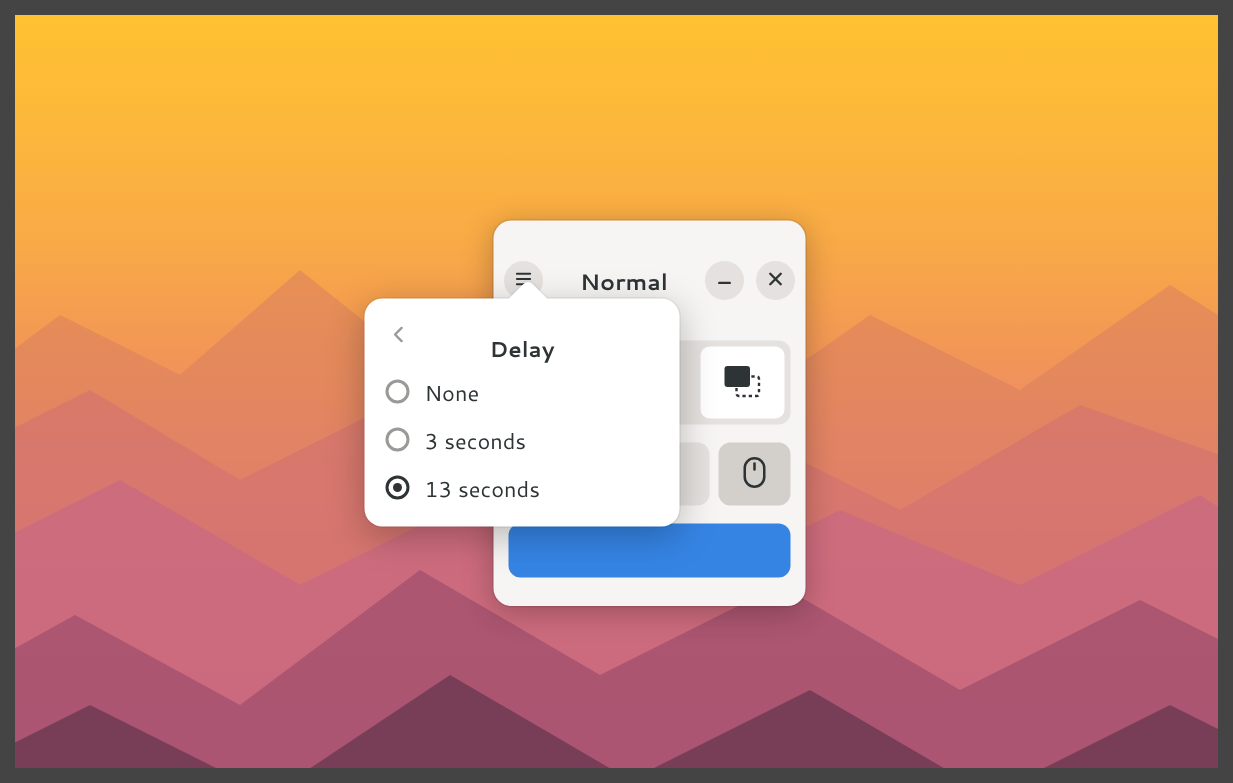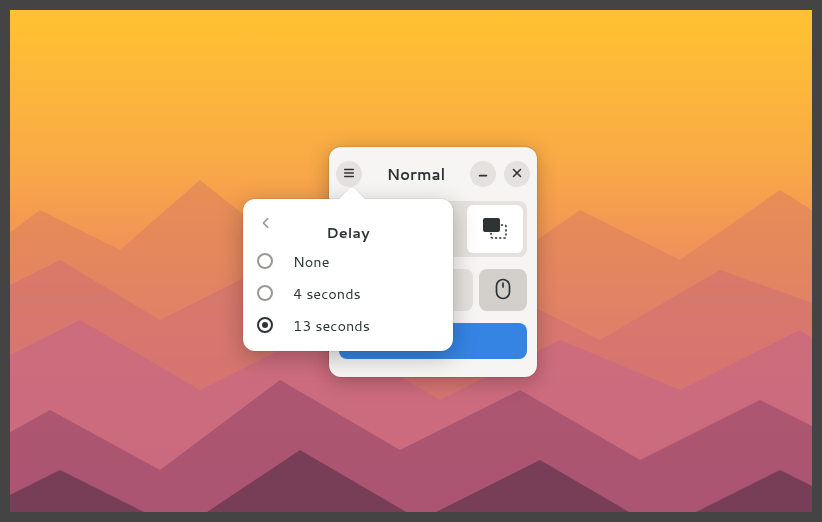"Normal" .headerbar { padding: 3px 7px -> 16px 7px }
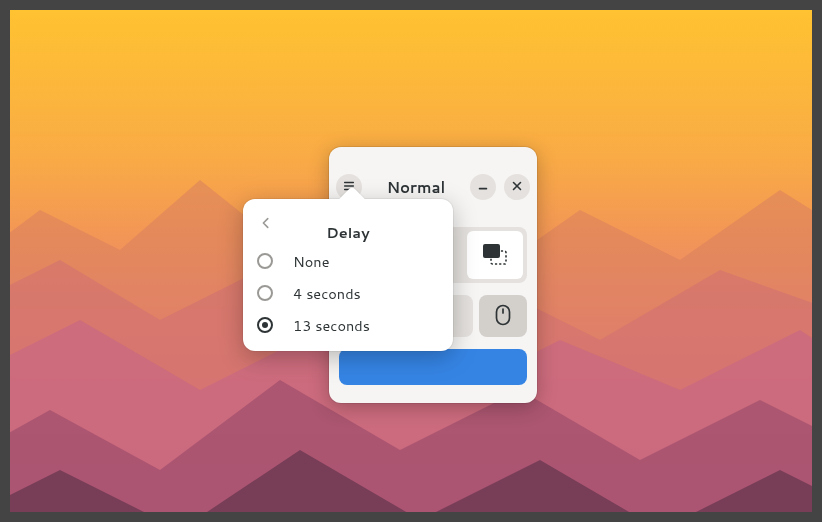"None" .radio-item { gap: 20px -> 10px }
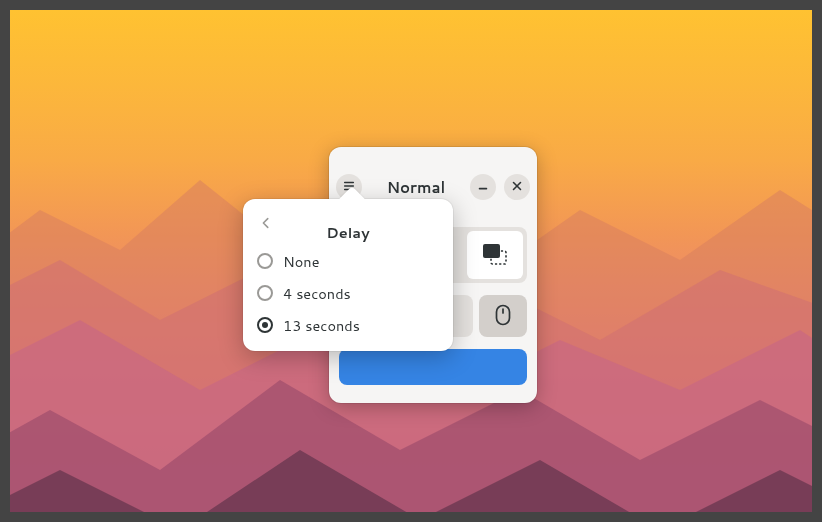"4 seconds" span { text: 4 -> 3 }
